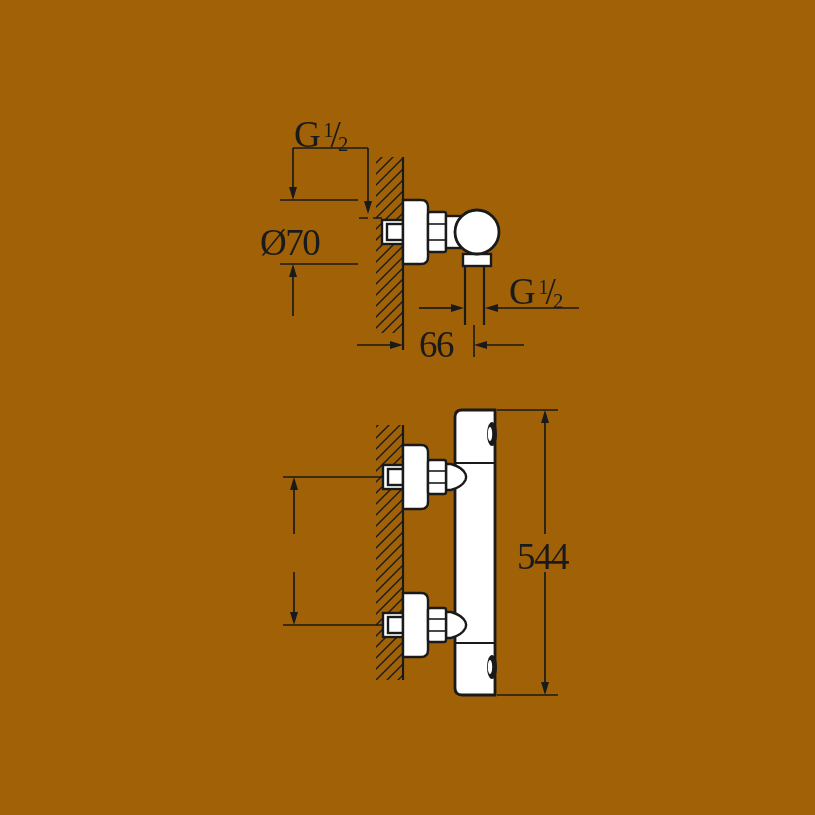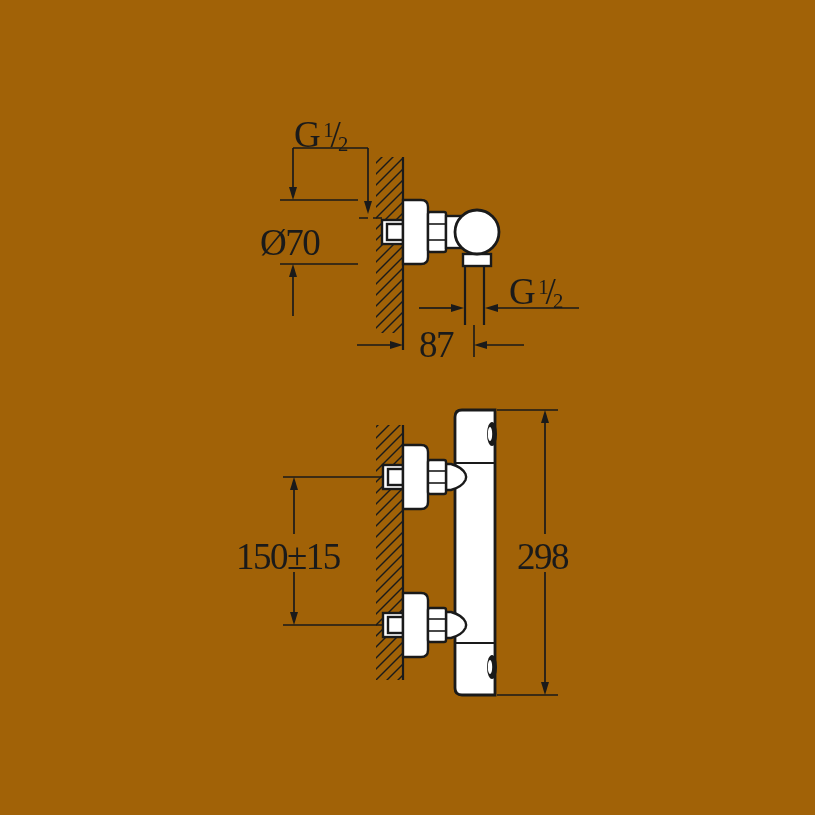"87" div.dim-label { text: 87 -> 66 }
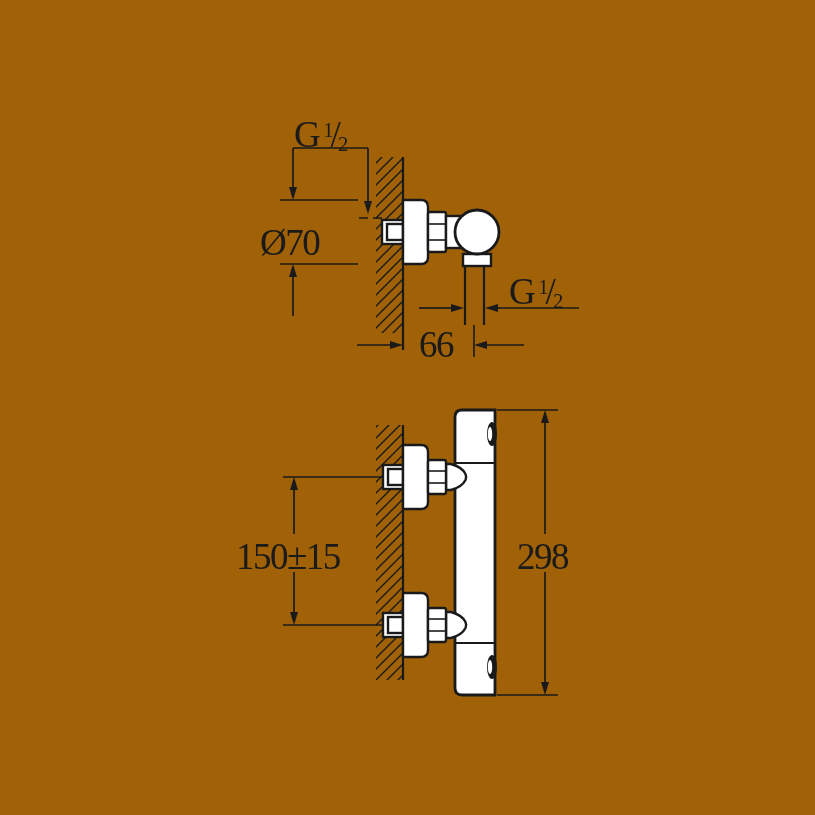"150±15" div.dim-label { html: <div>150±15</div> -> none }
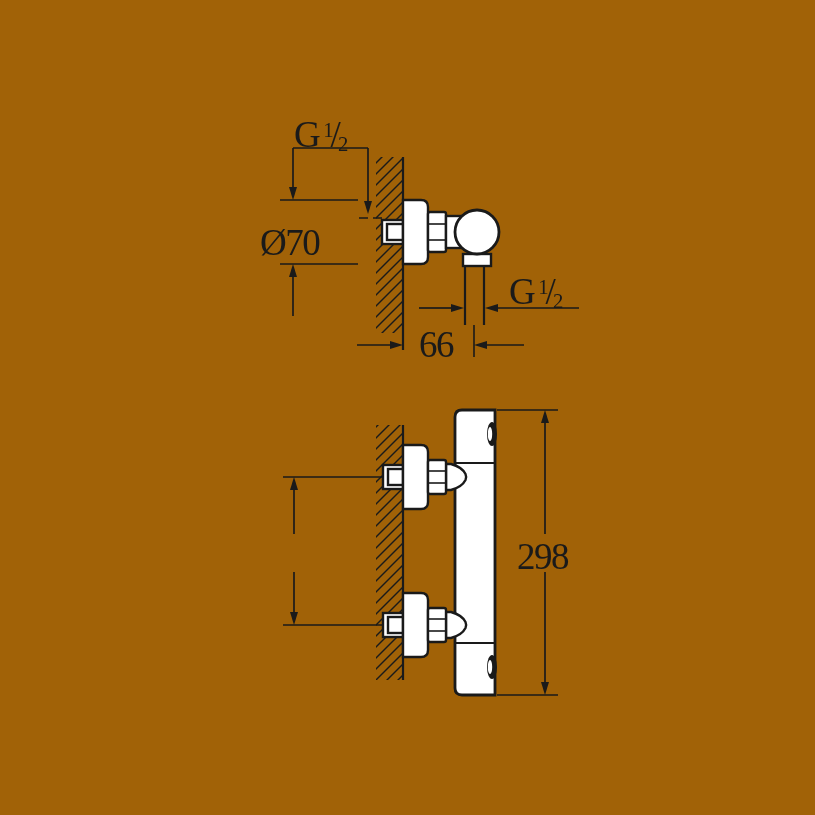"298" div.dim-label { text: 298 -> 544 }
